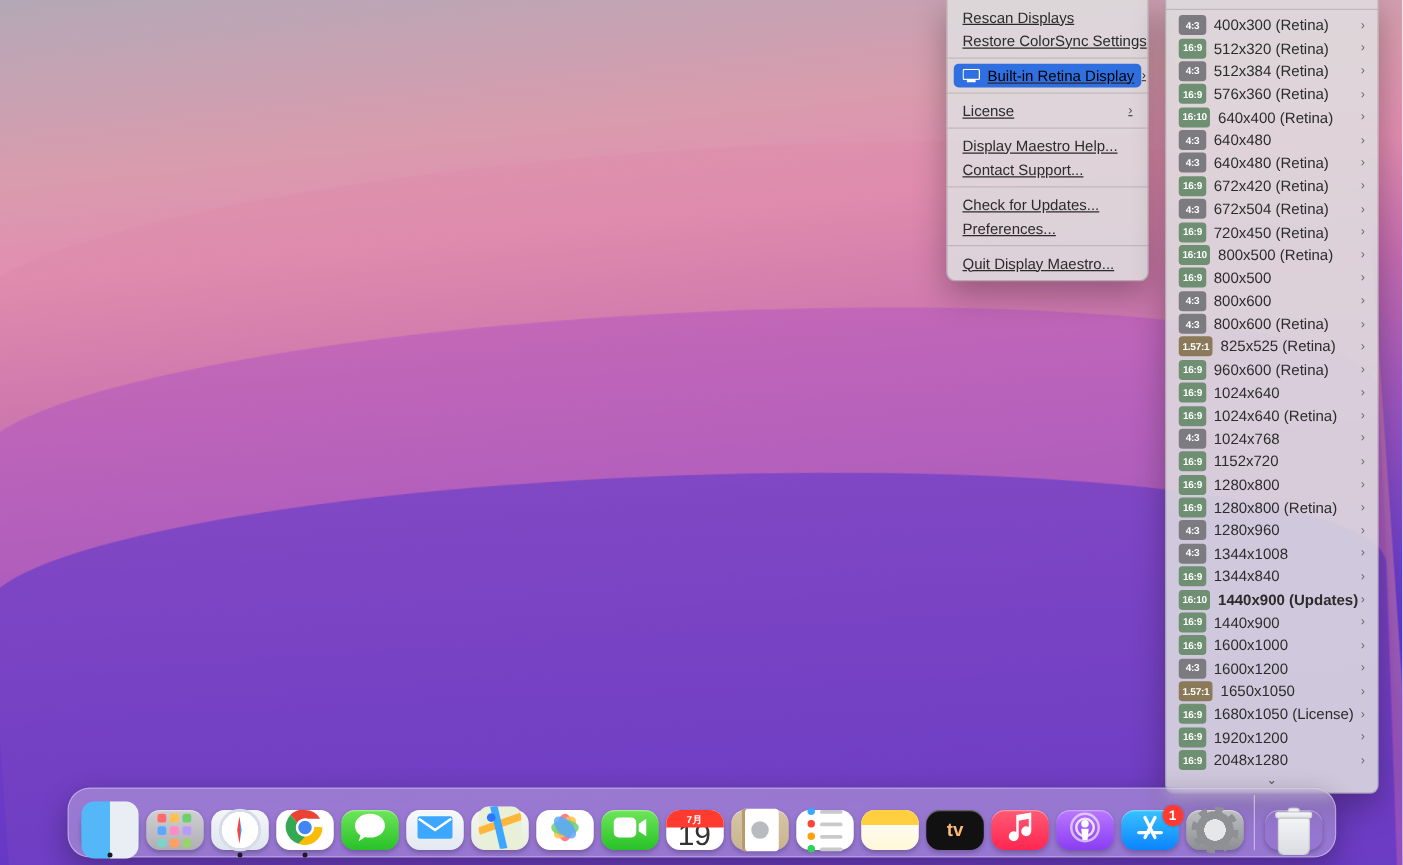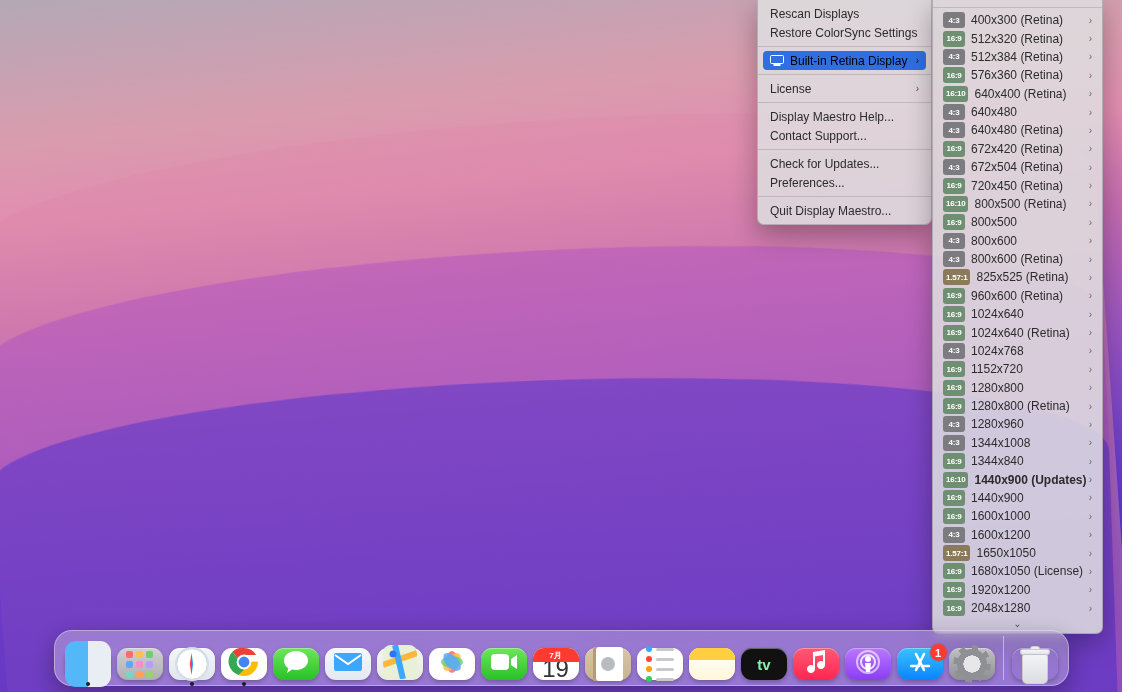"Rescan Displays" .menu { text-decoration: none -> underline; width: 175px -> 162px }
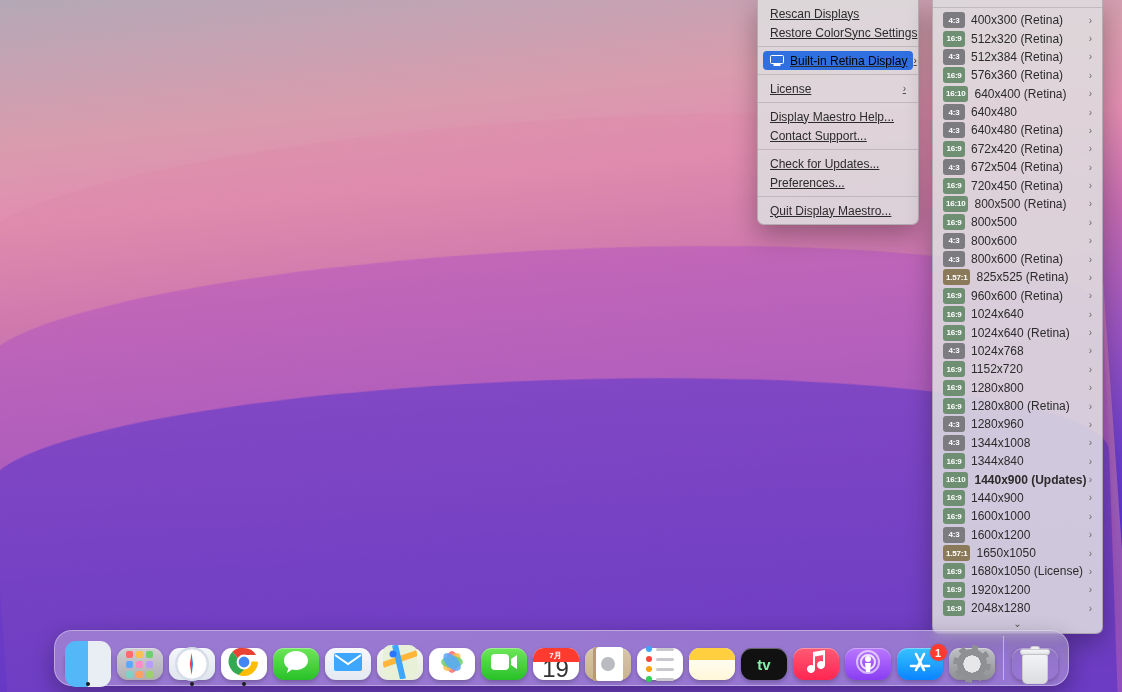"tv" span { color: #86efac -> #fdba74 }
